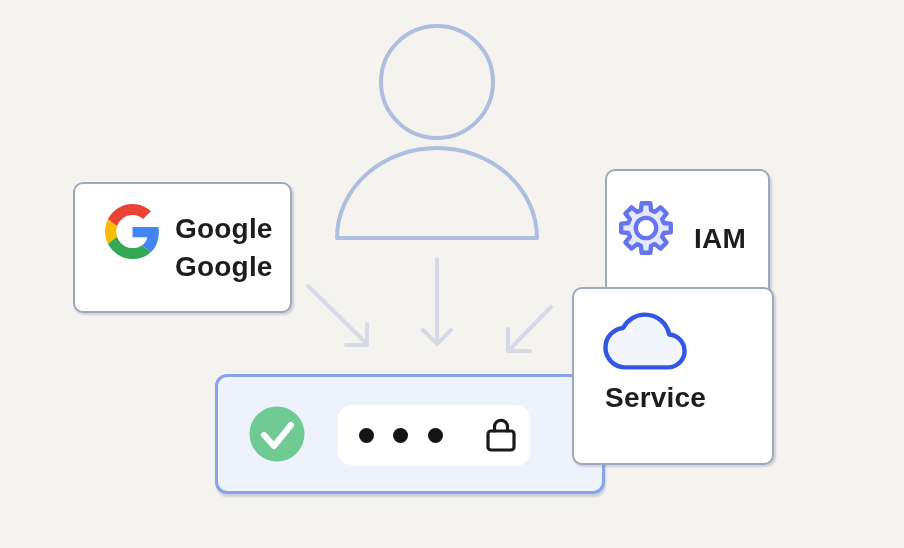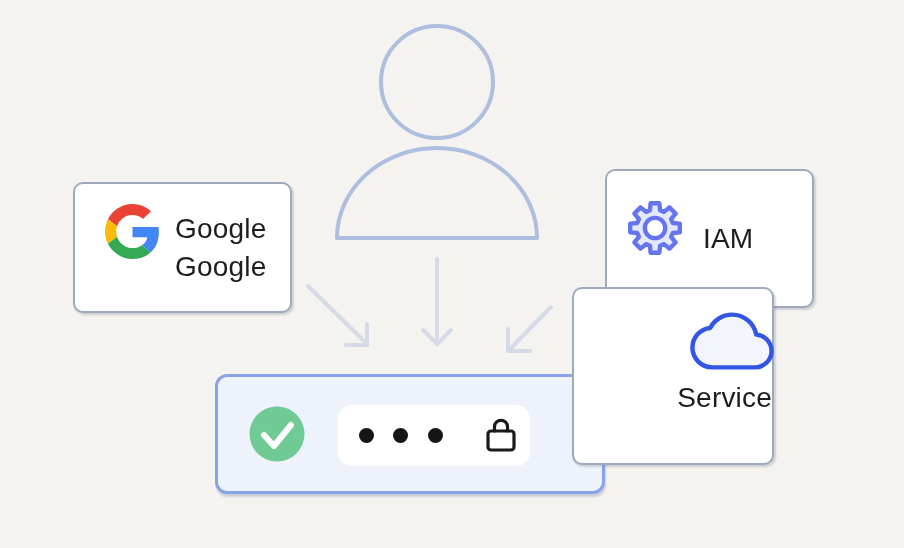"Google" .card-label { font-weight: none -> bold }
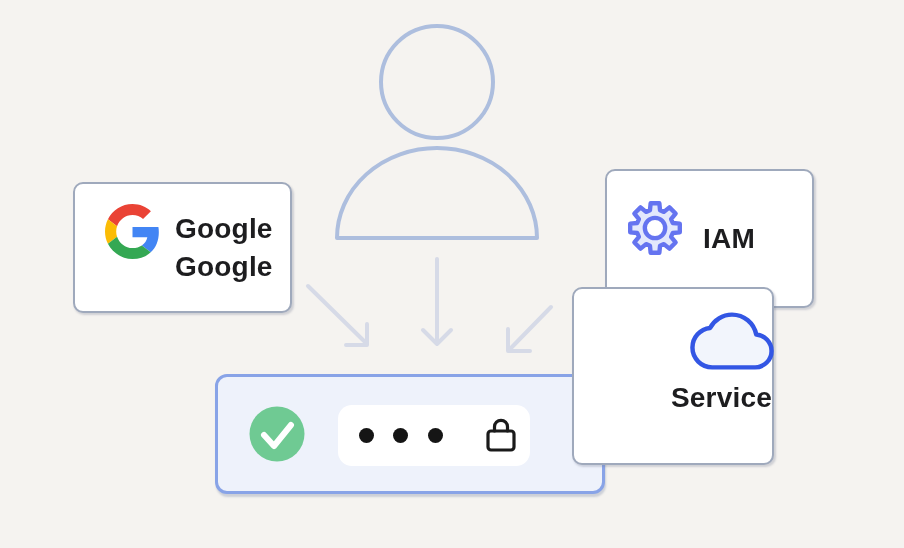"IAM" #card-iam { padding-left: 17px -> 8px; width: 209px -> 165px }
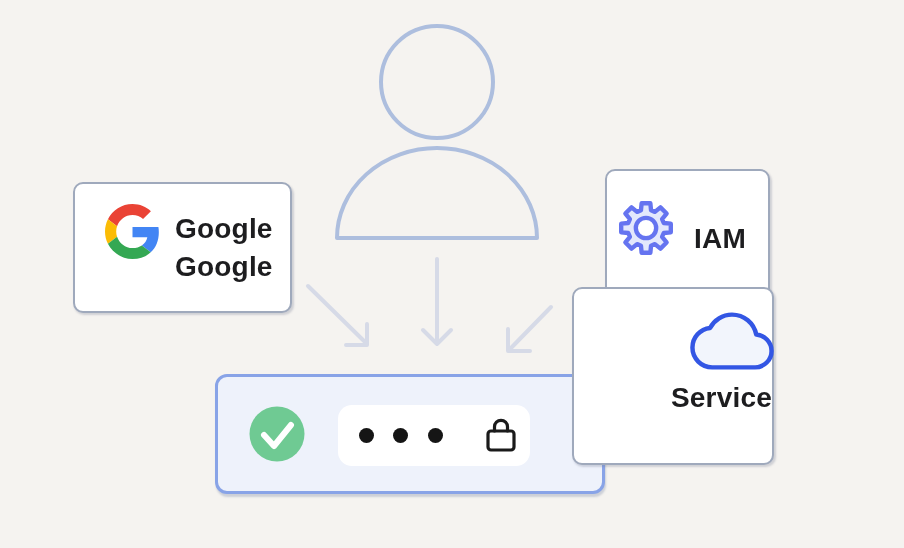"Service" #card-service { text-align: right -> none }
